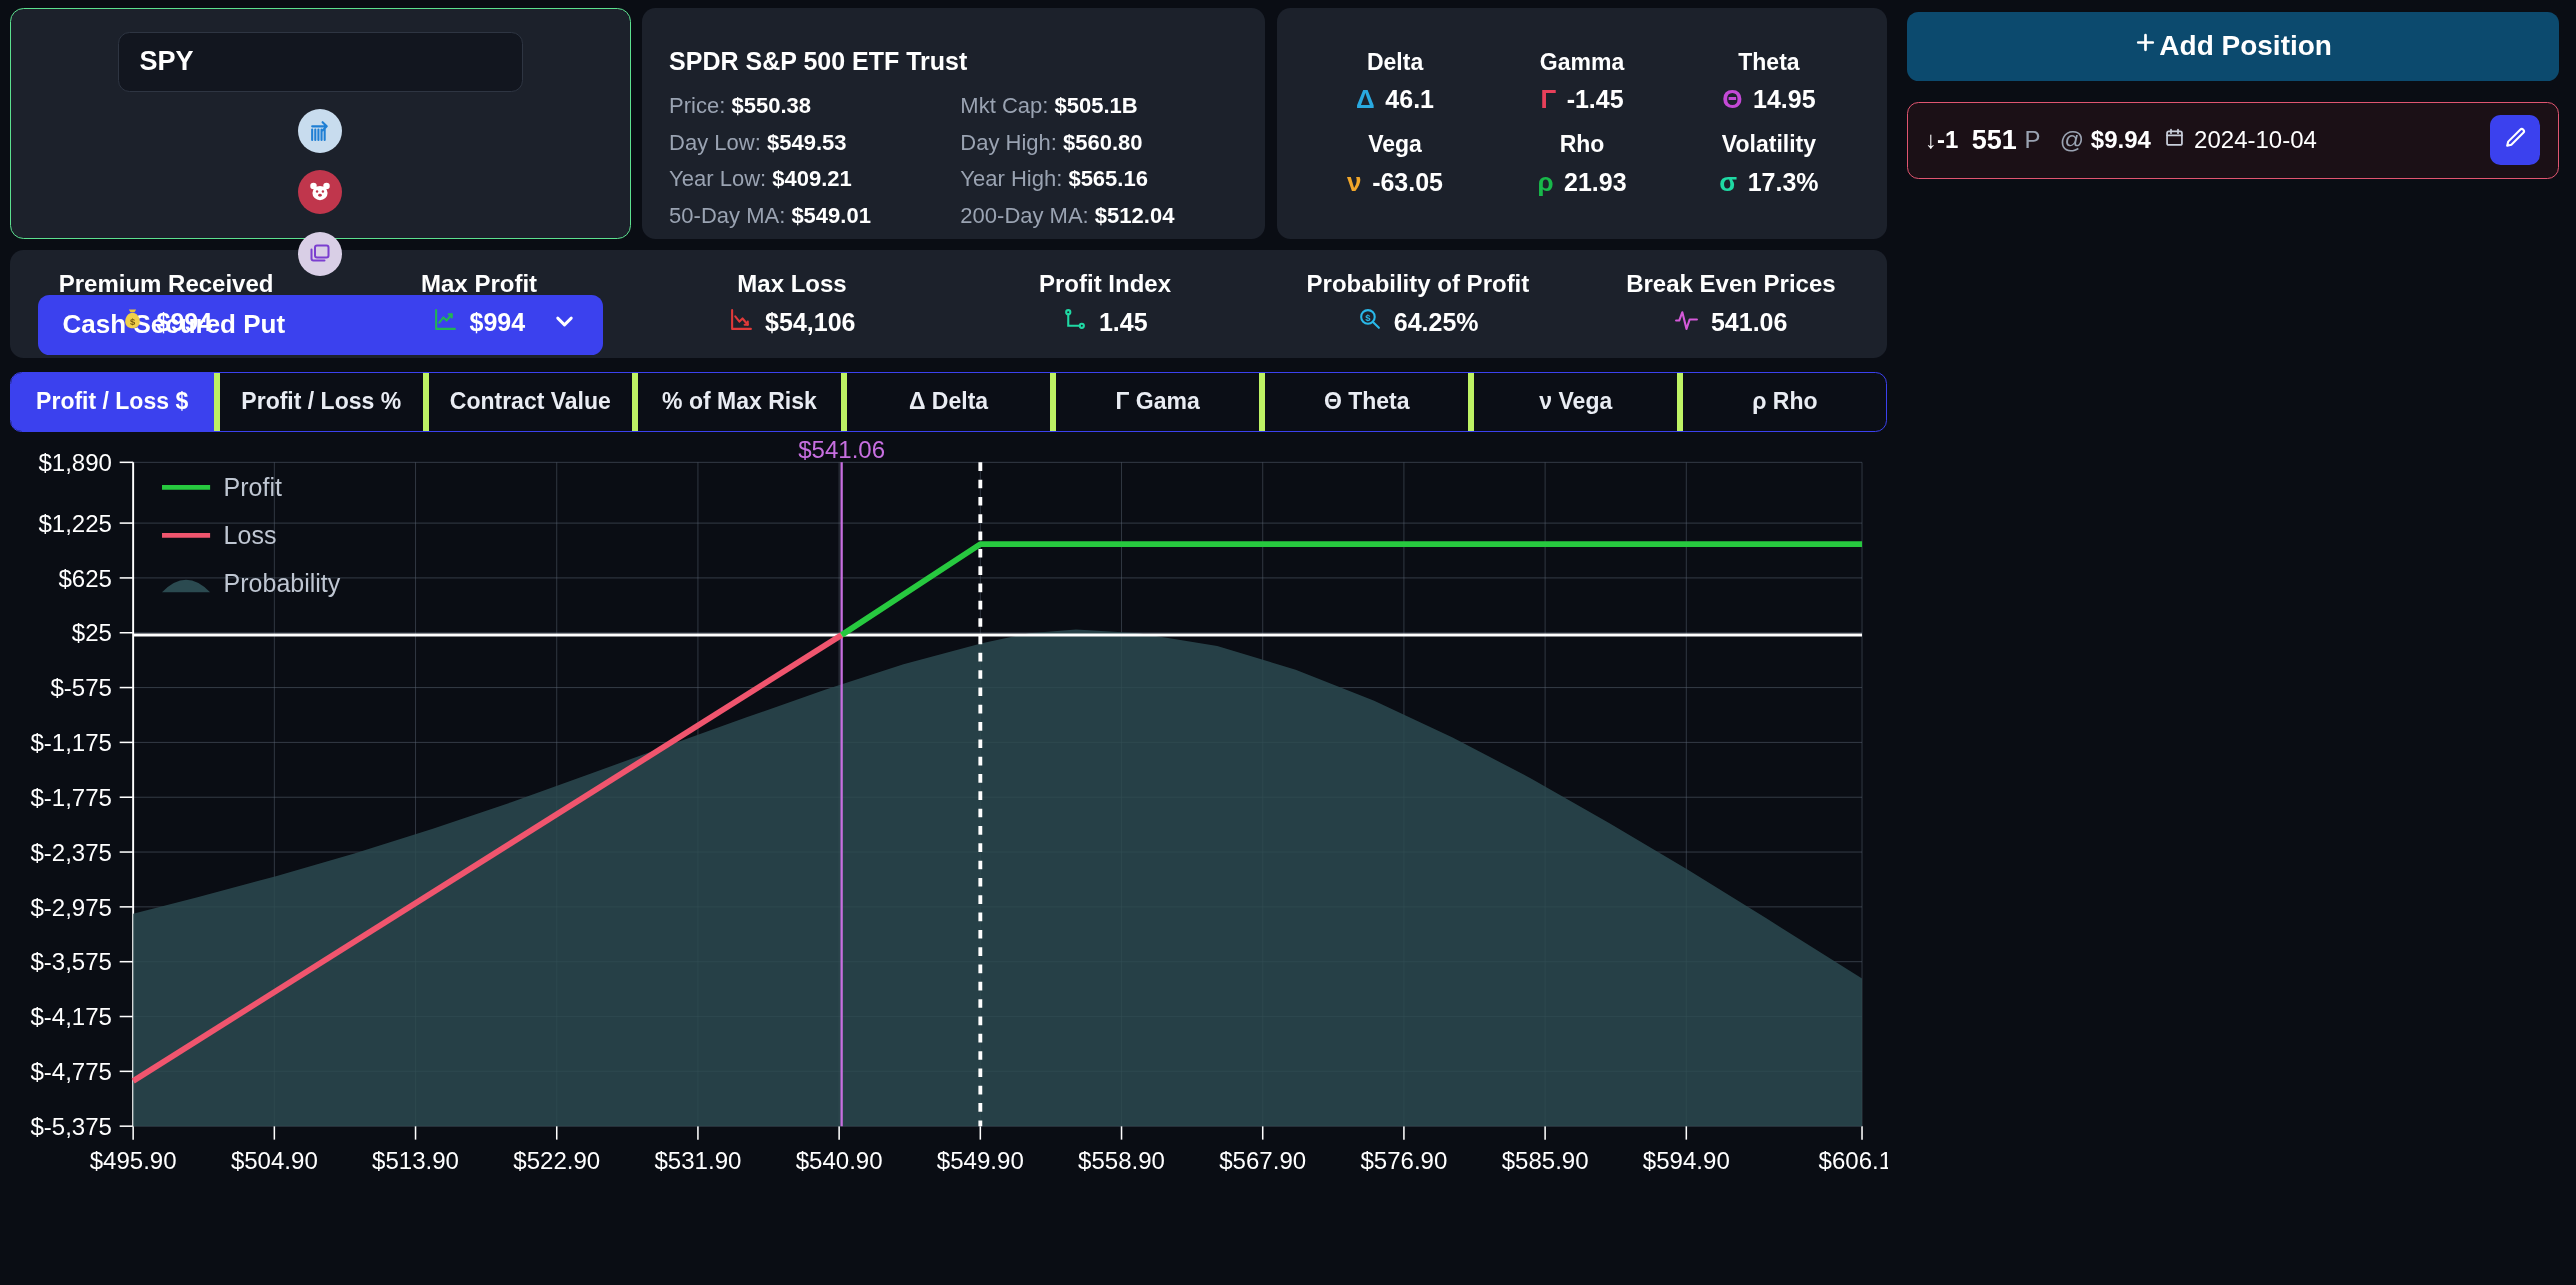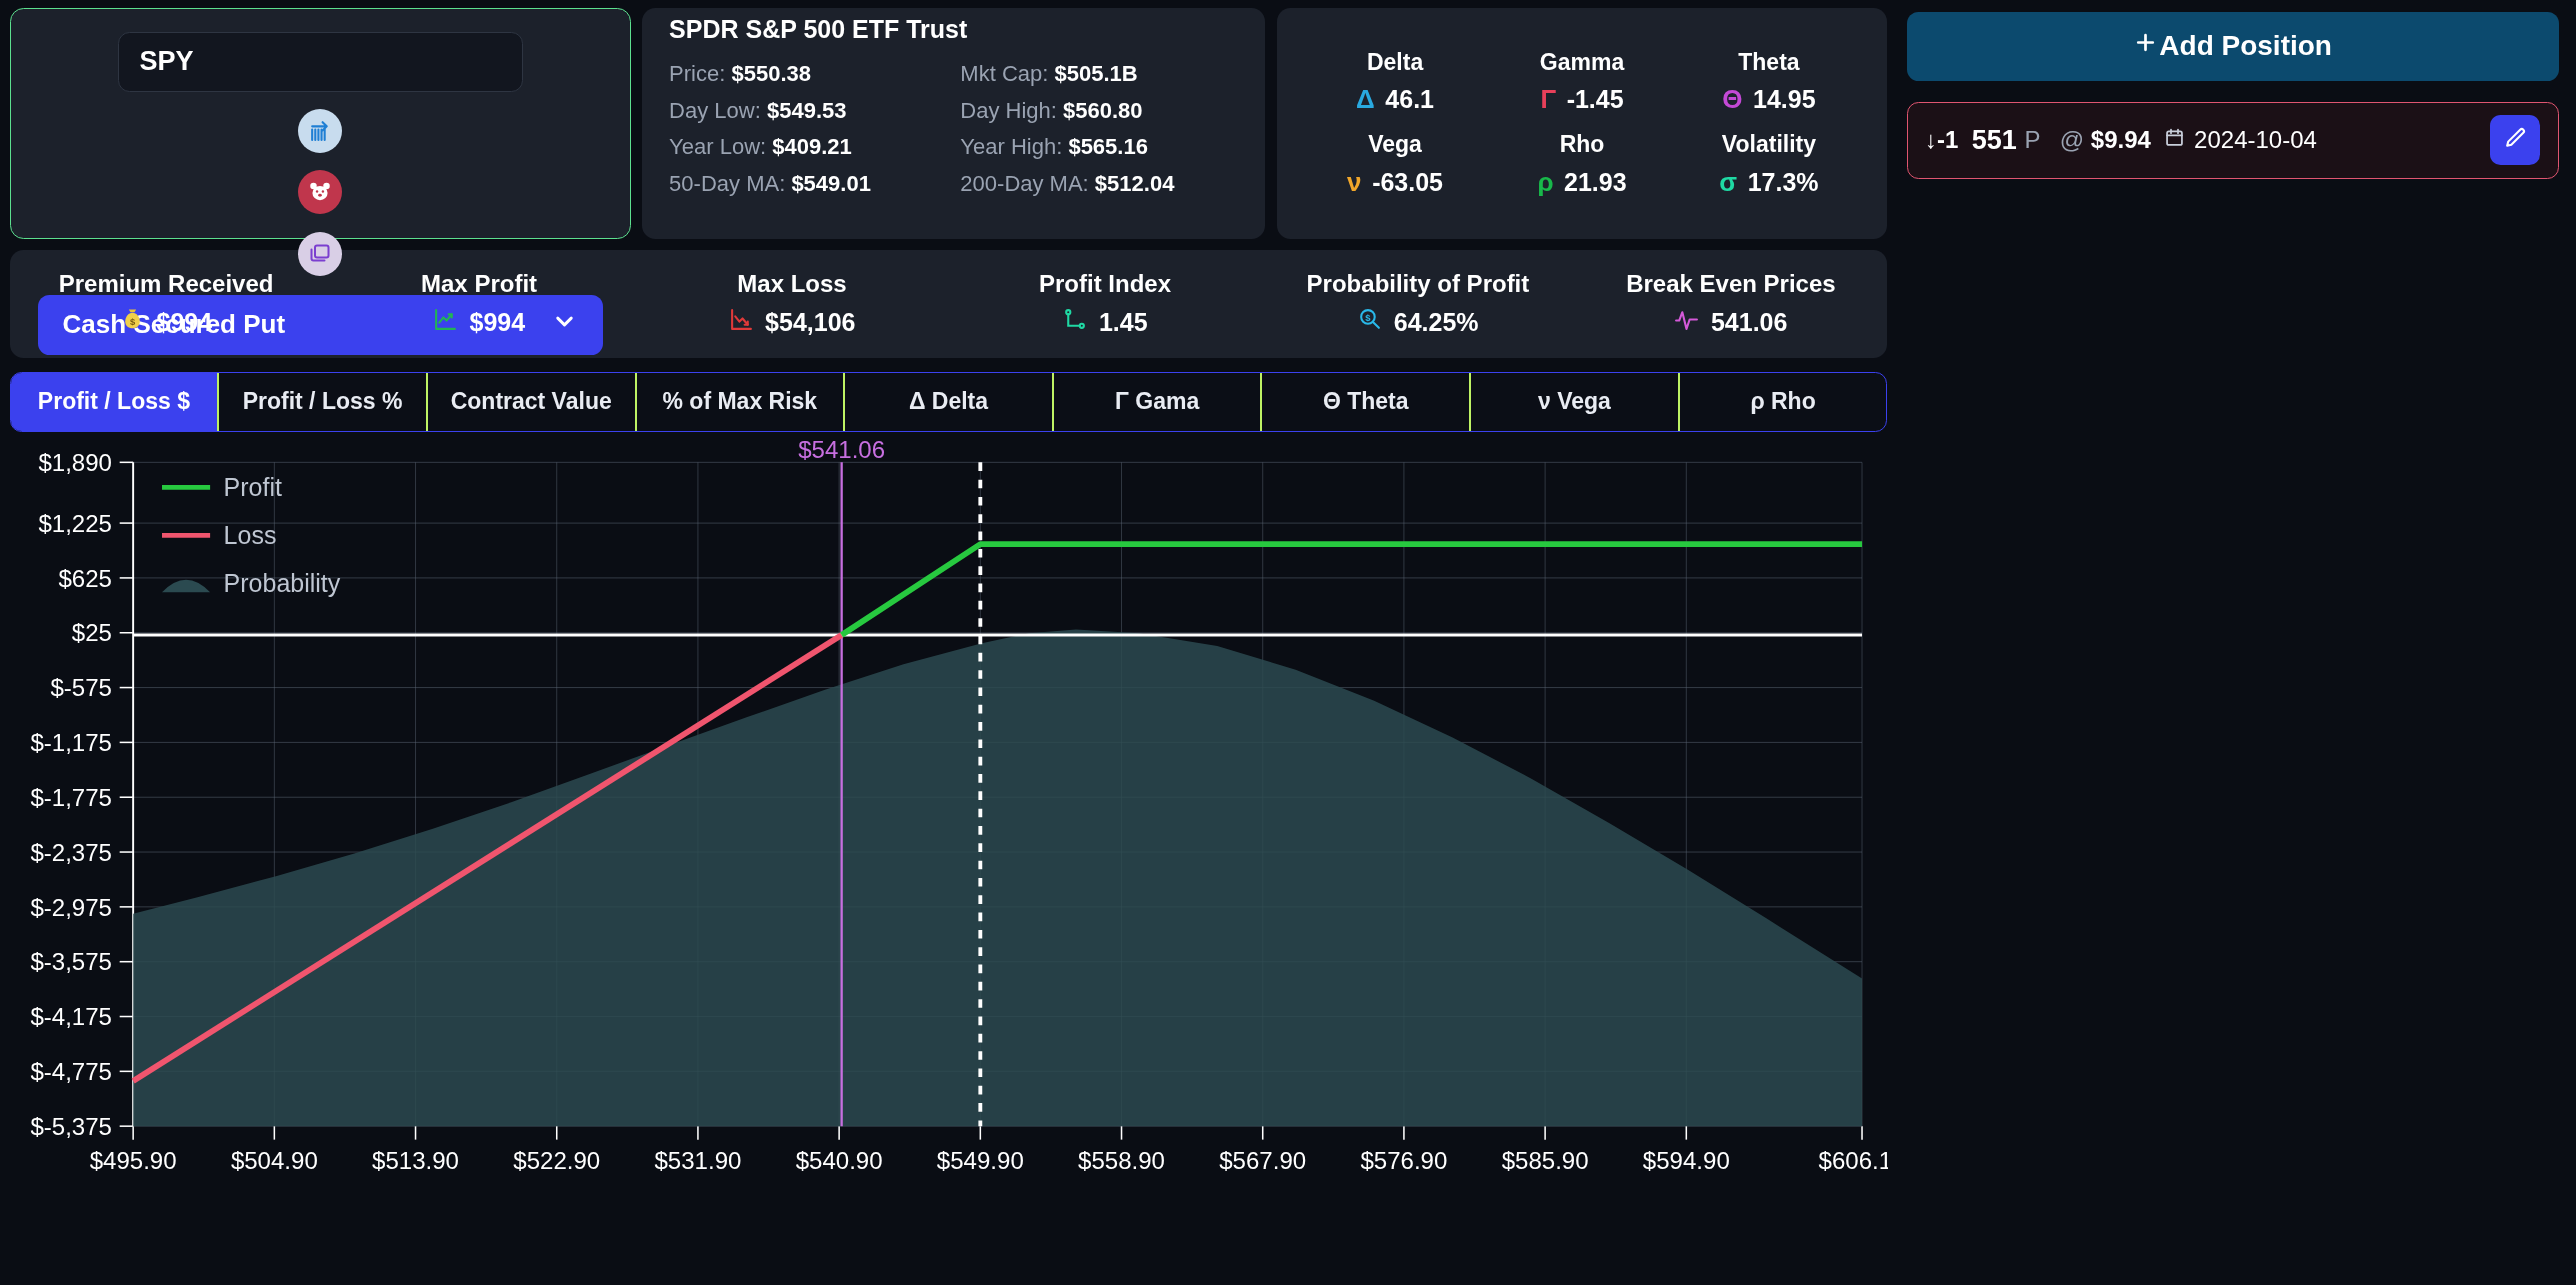"SPDR S&P 500 ETF Trust" .info-card { padding: 7px 27px -> 39px 27px }
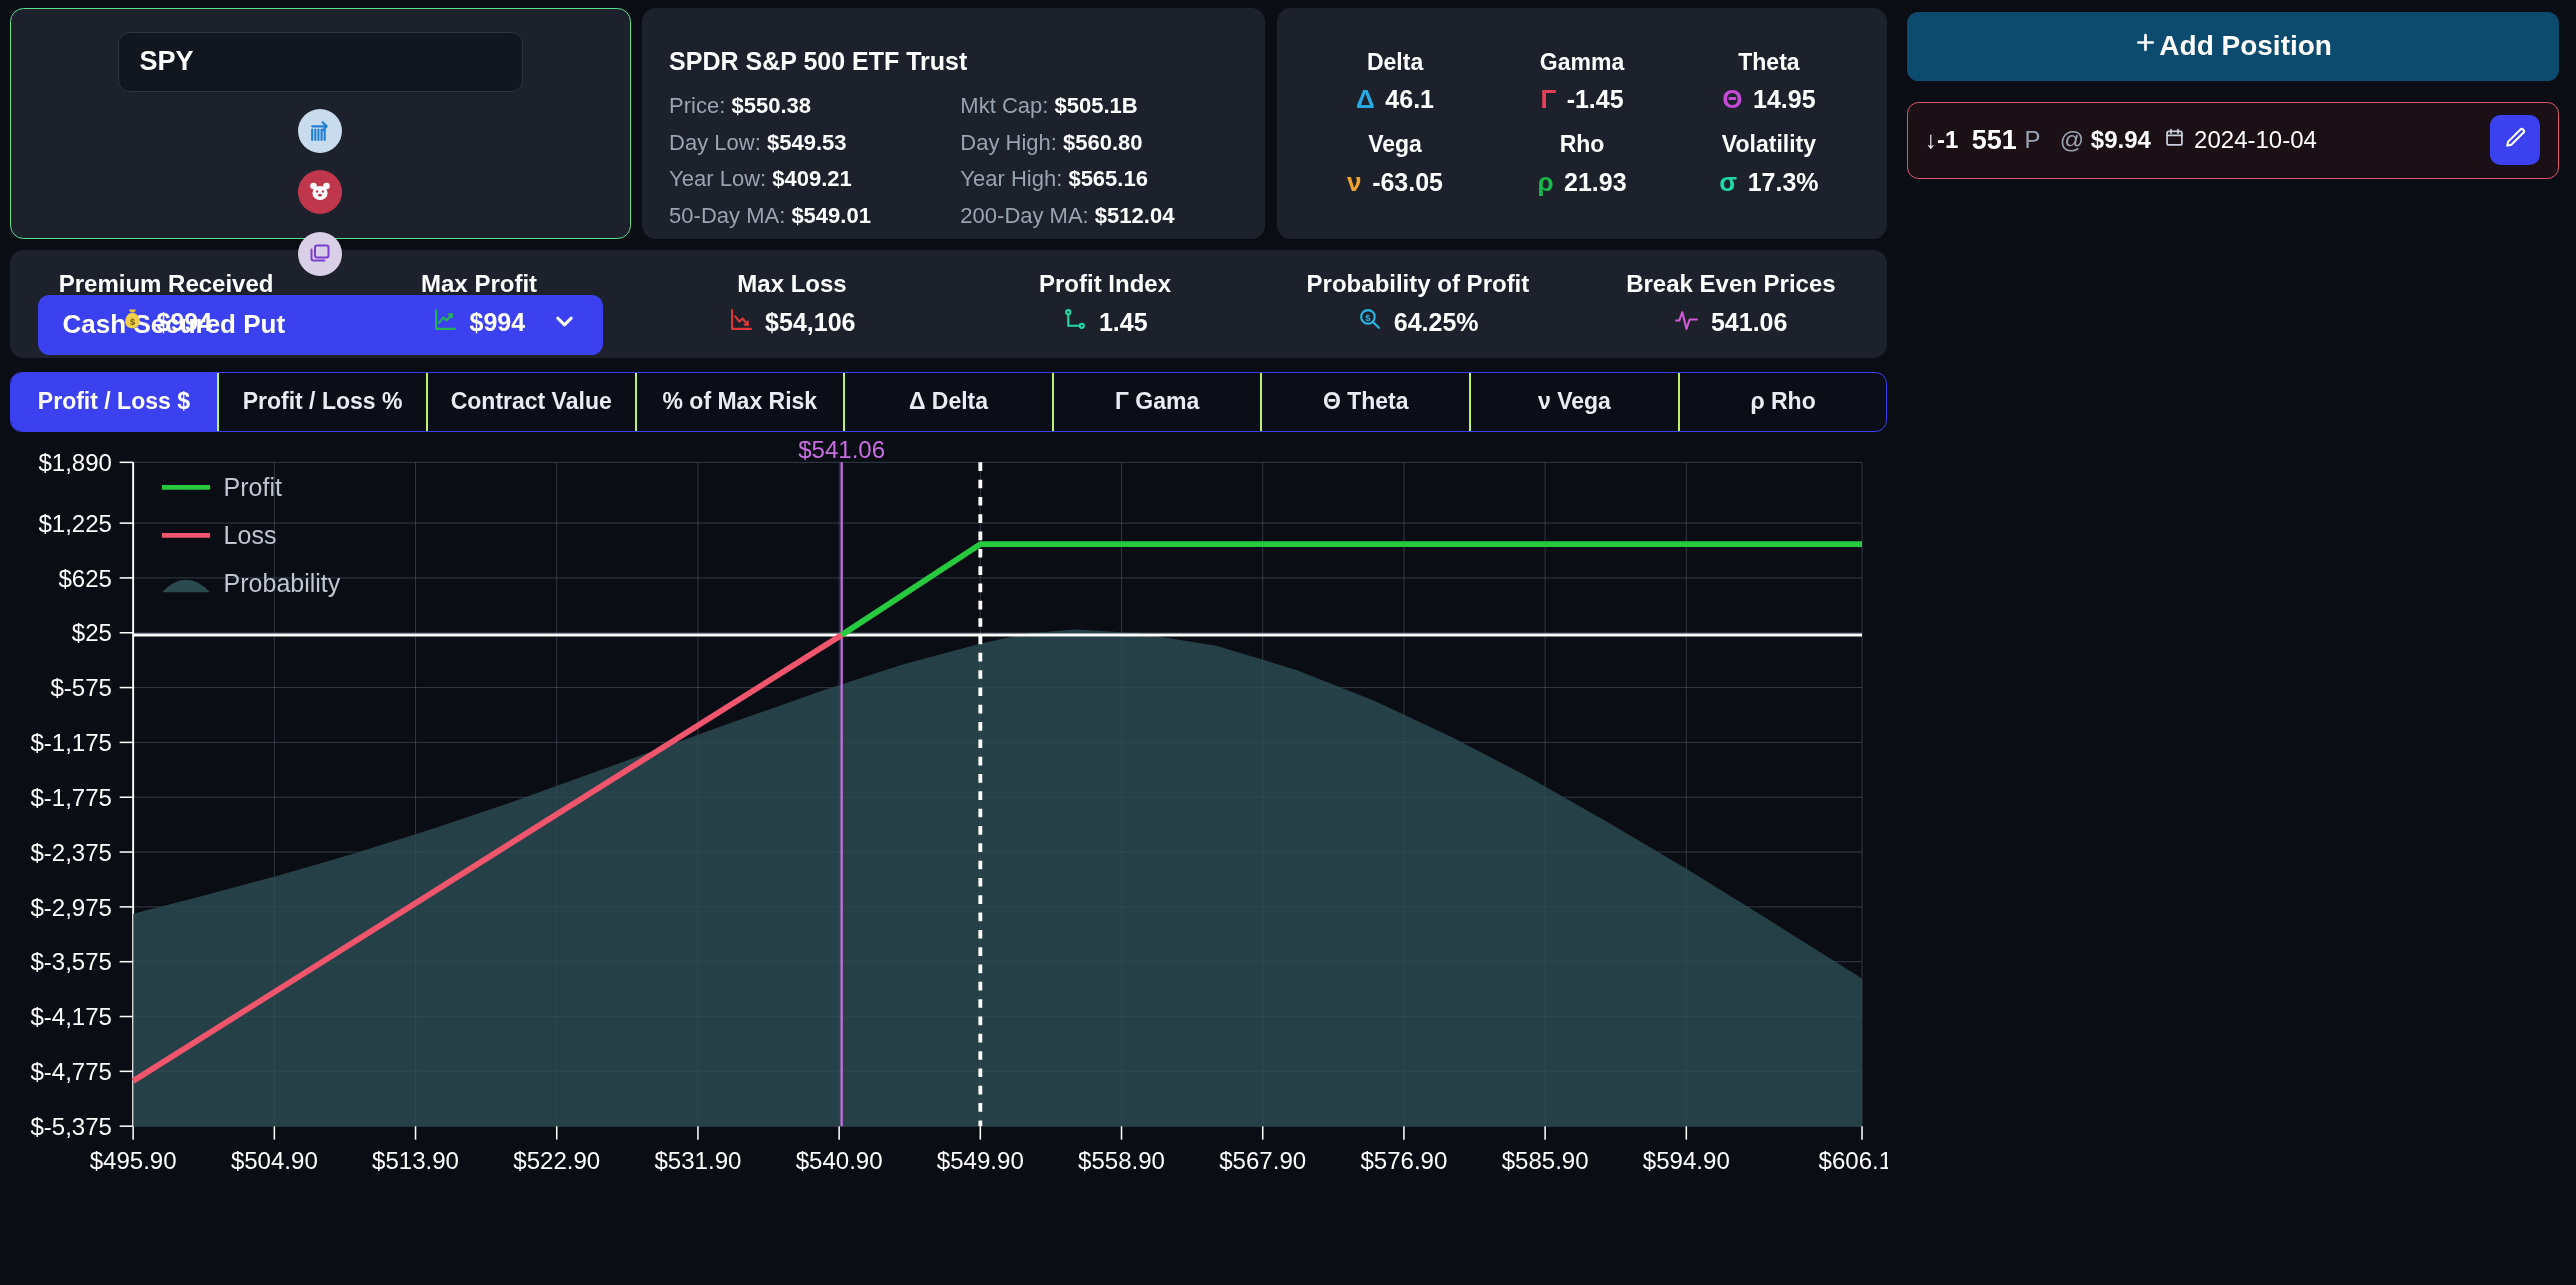"Profit / Loss $" .tab { border-right: 2px solid #bef264 -> 6px solid #bef264 }
